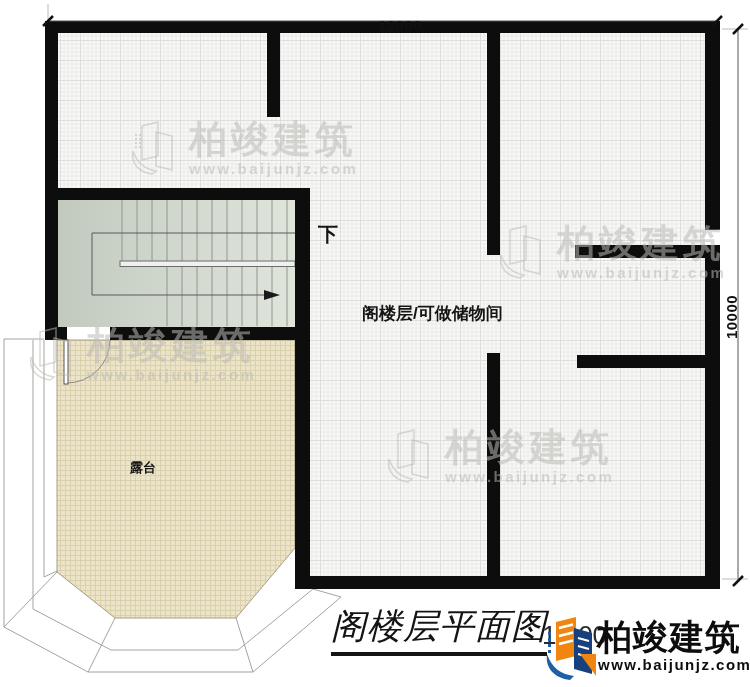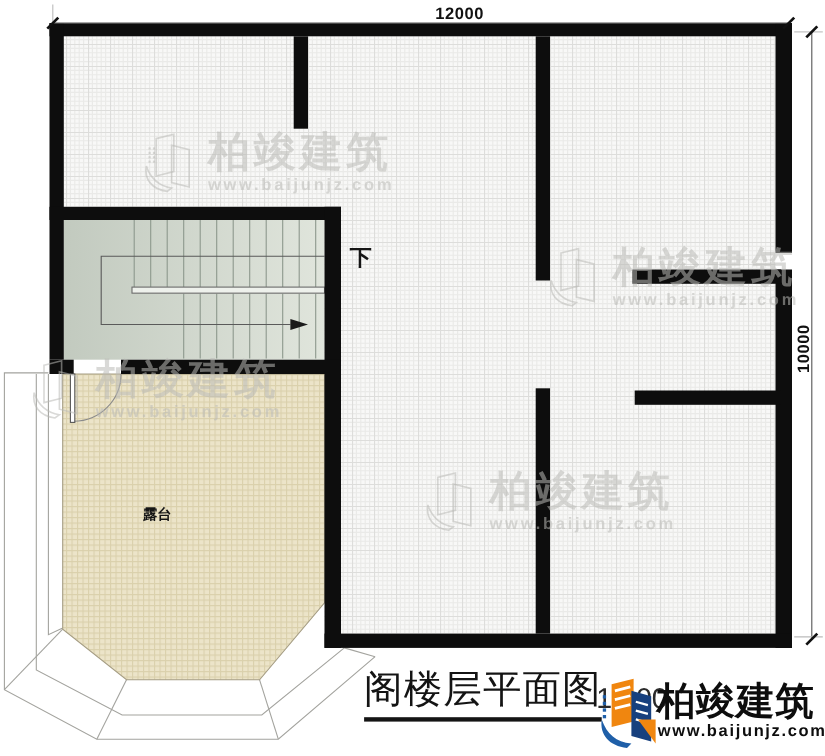"12000" div.abs { text-align: right -> center; top: 4px -> 17px }
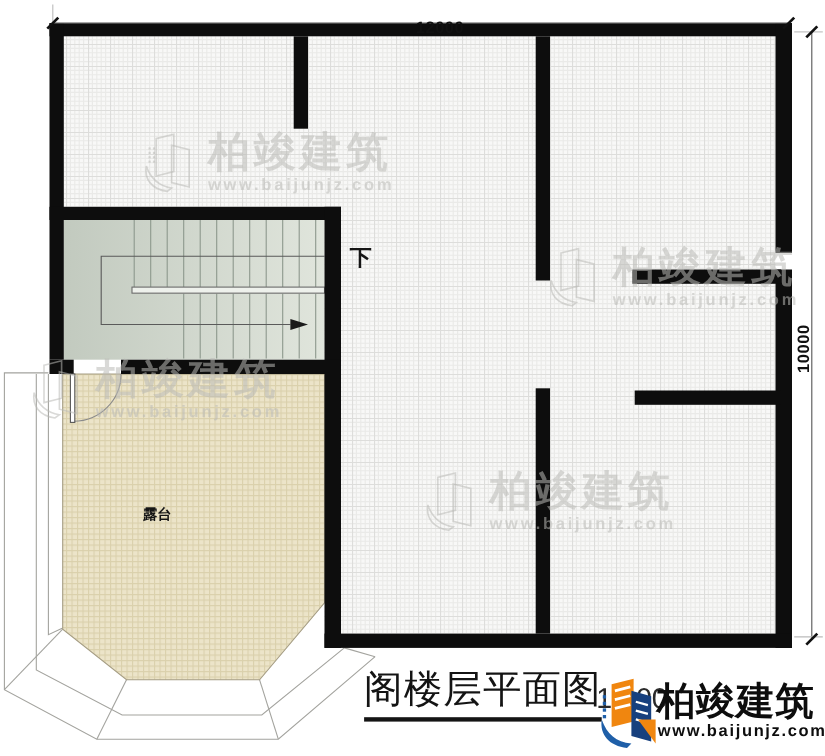"阁楼层/可做储物间" div.abs { html: none -> <div>阁楼层/可做储物间</div> }
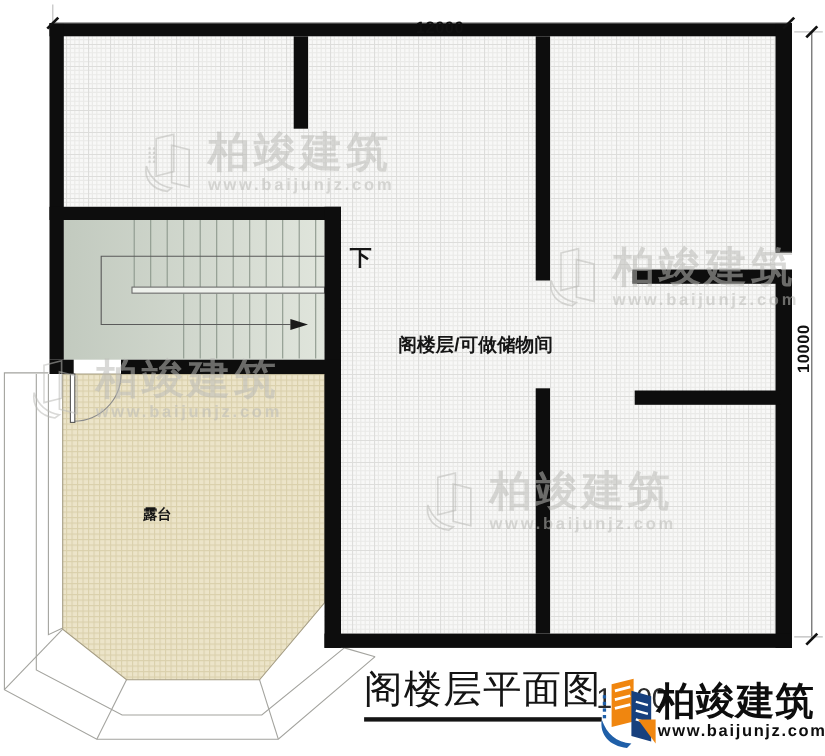"阁楼层平面图" .title-text { font-style: none -> italic }
